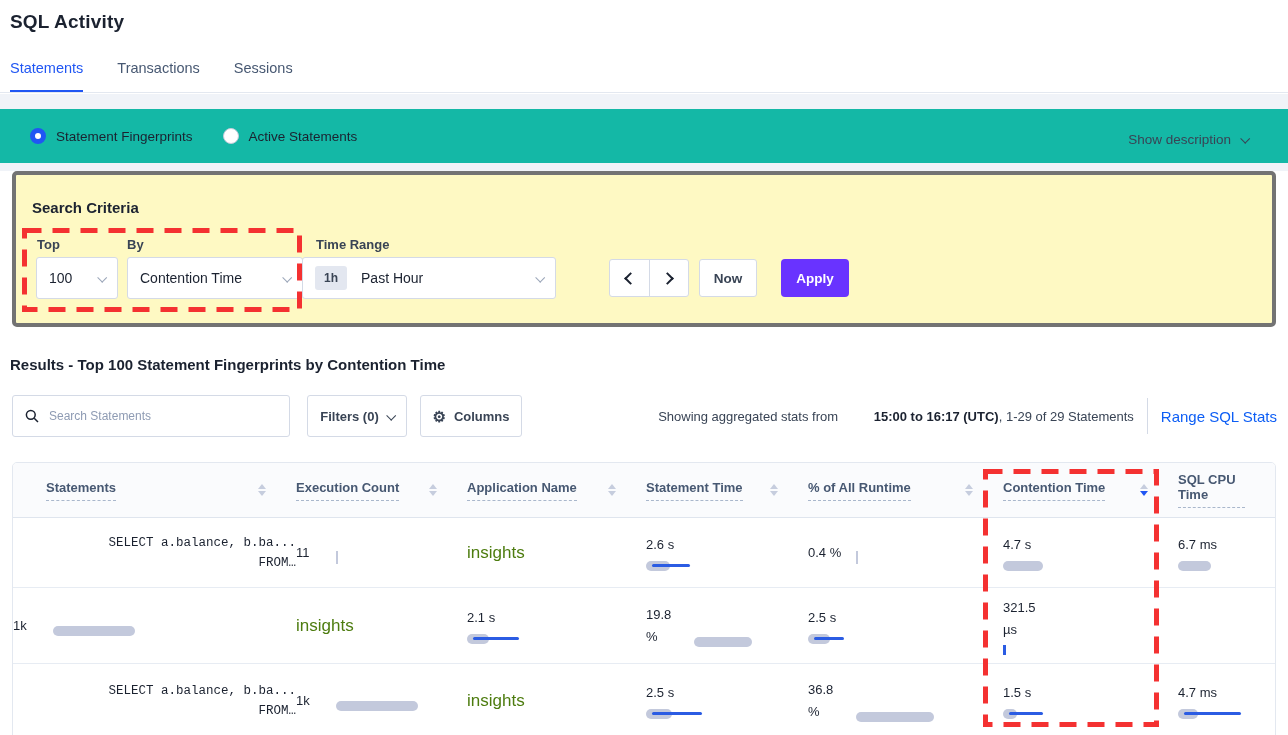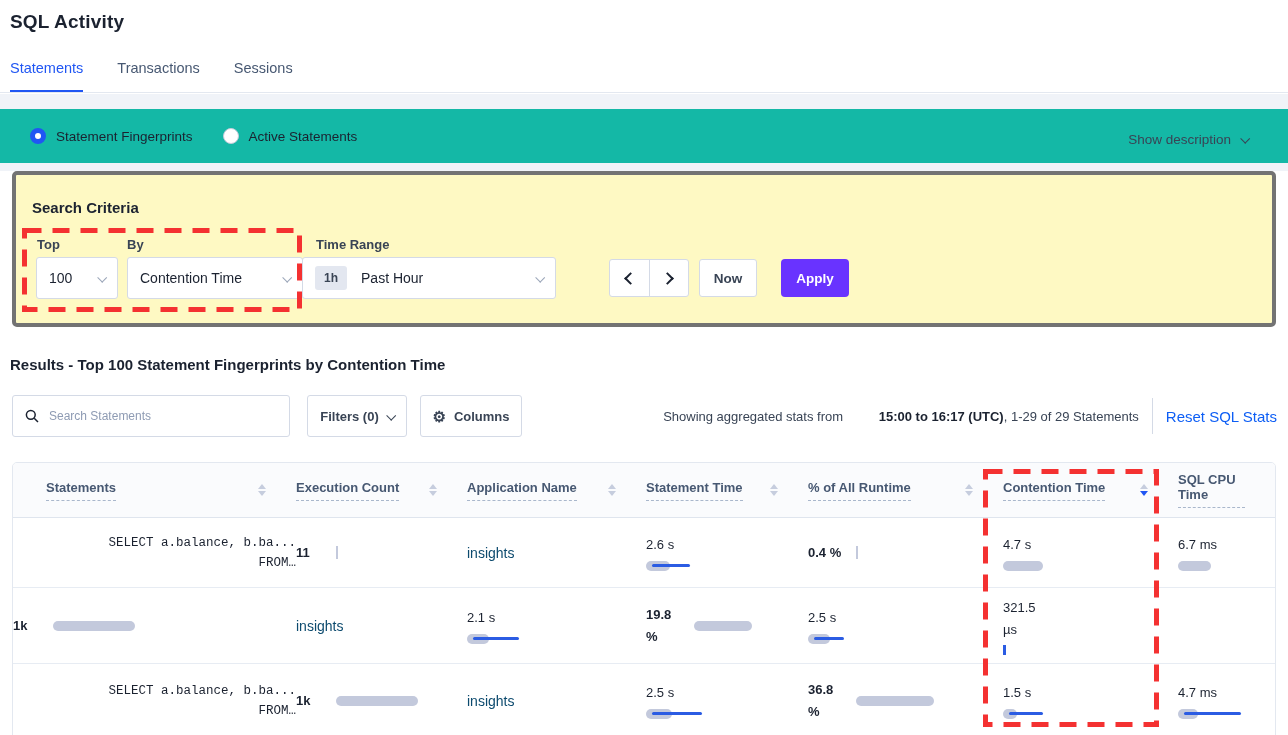"Reset SQL Stats" span.reset-link { text: Reset -> Range }
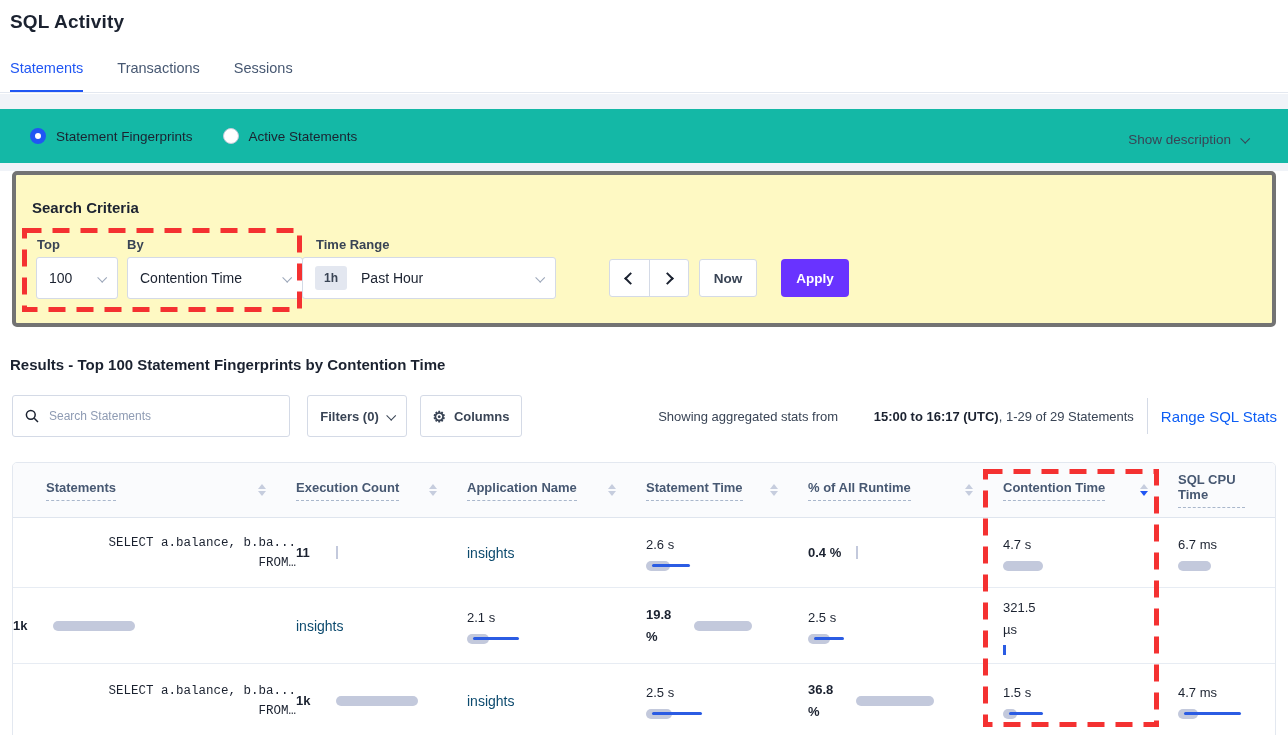"11" .cell-inline { align-items: center -> flex-end; font-weight: bold -> none }
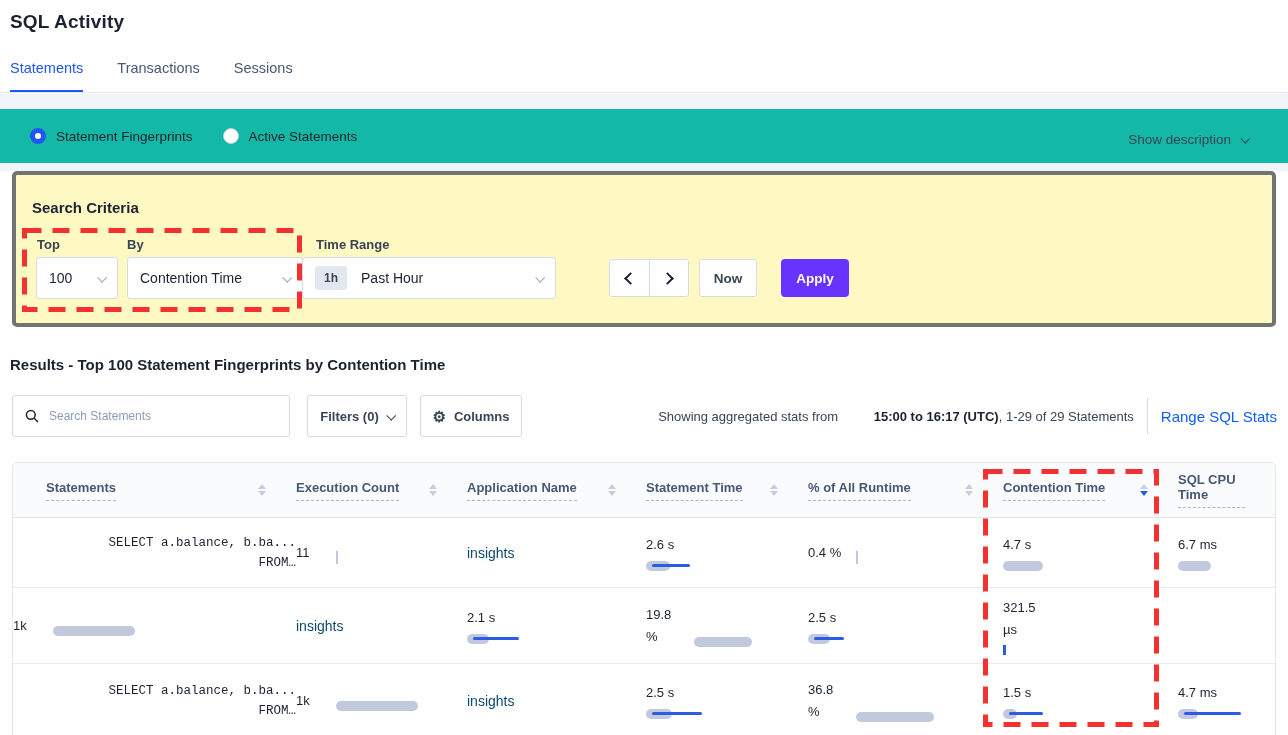"insights" .app-text { color: #0c4a6e -> #4d7c0f; font-size: 14px -> 17px }
